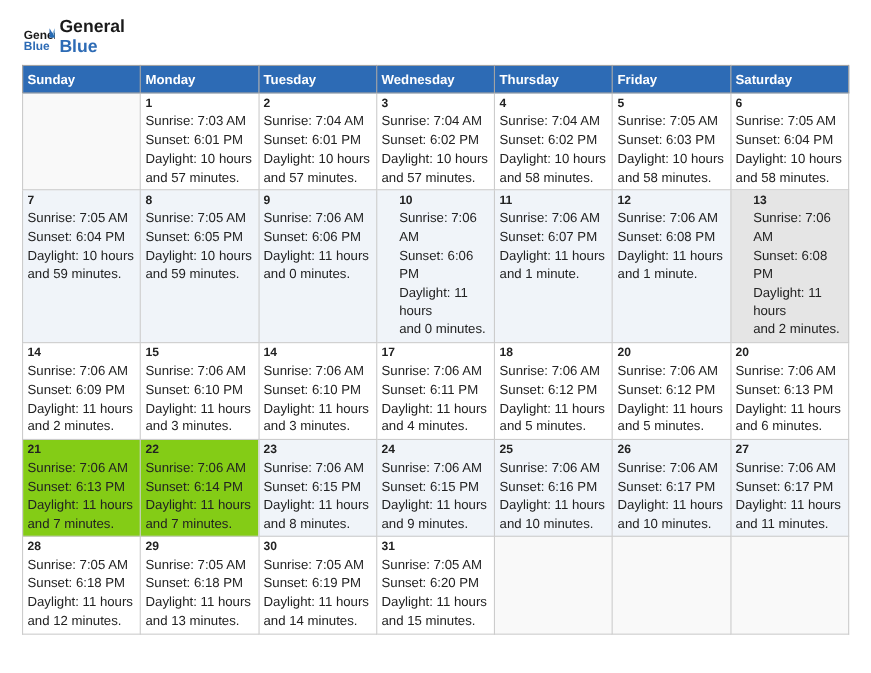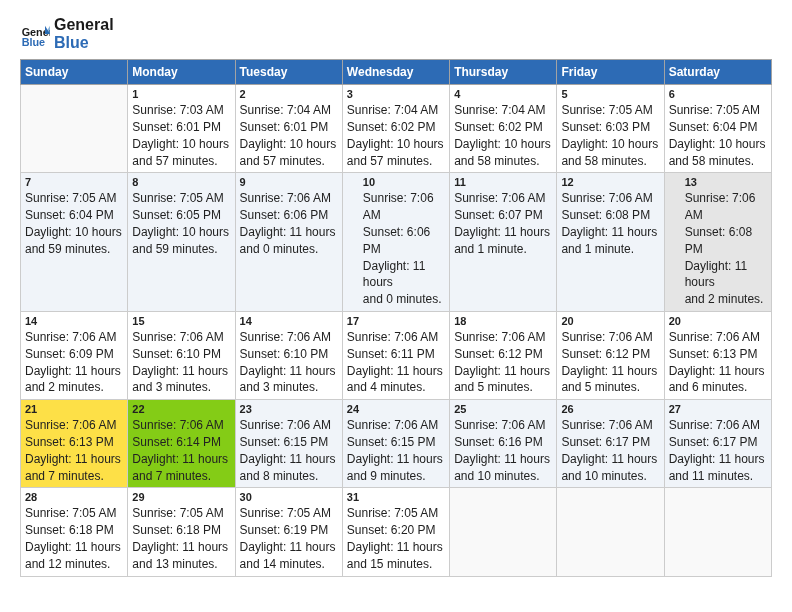"21" td { background: #fde047 -> #84cc16 }
